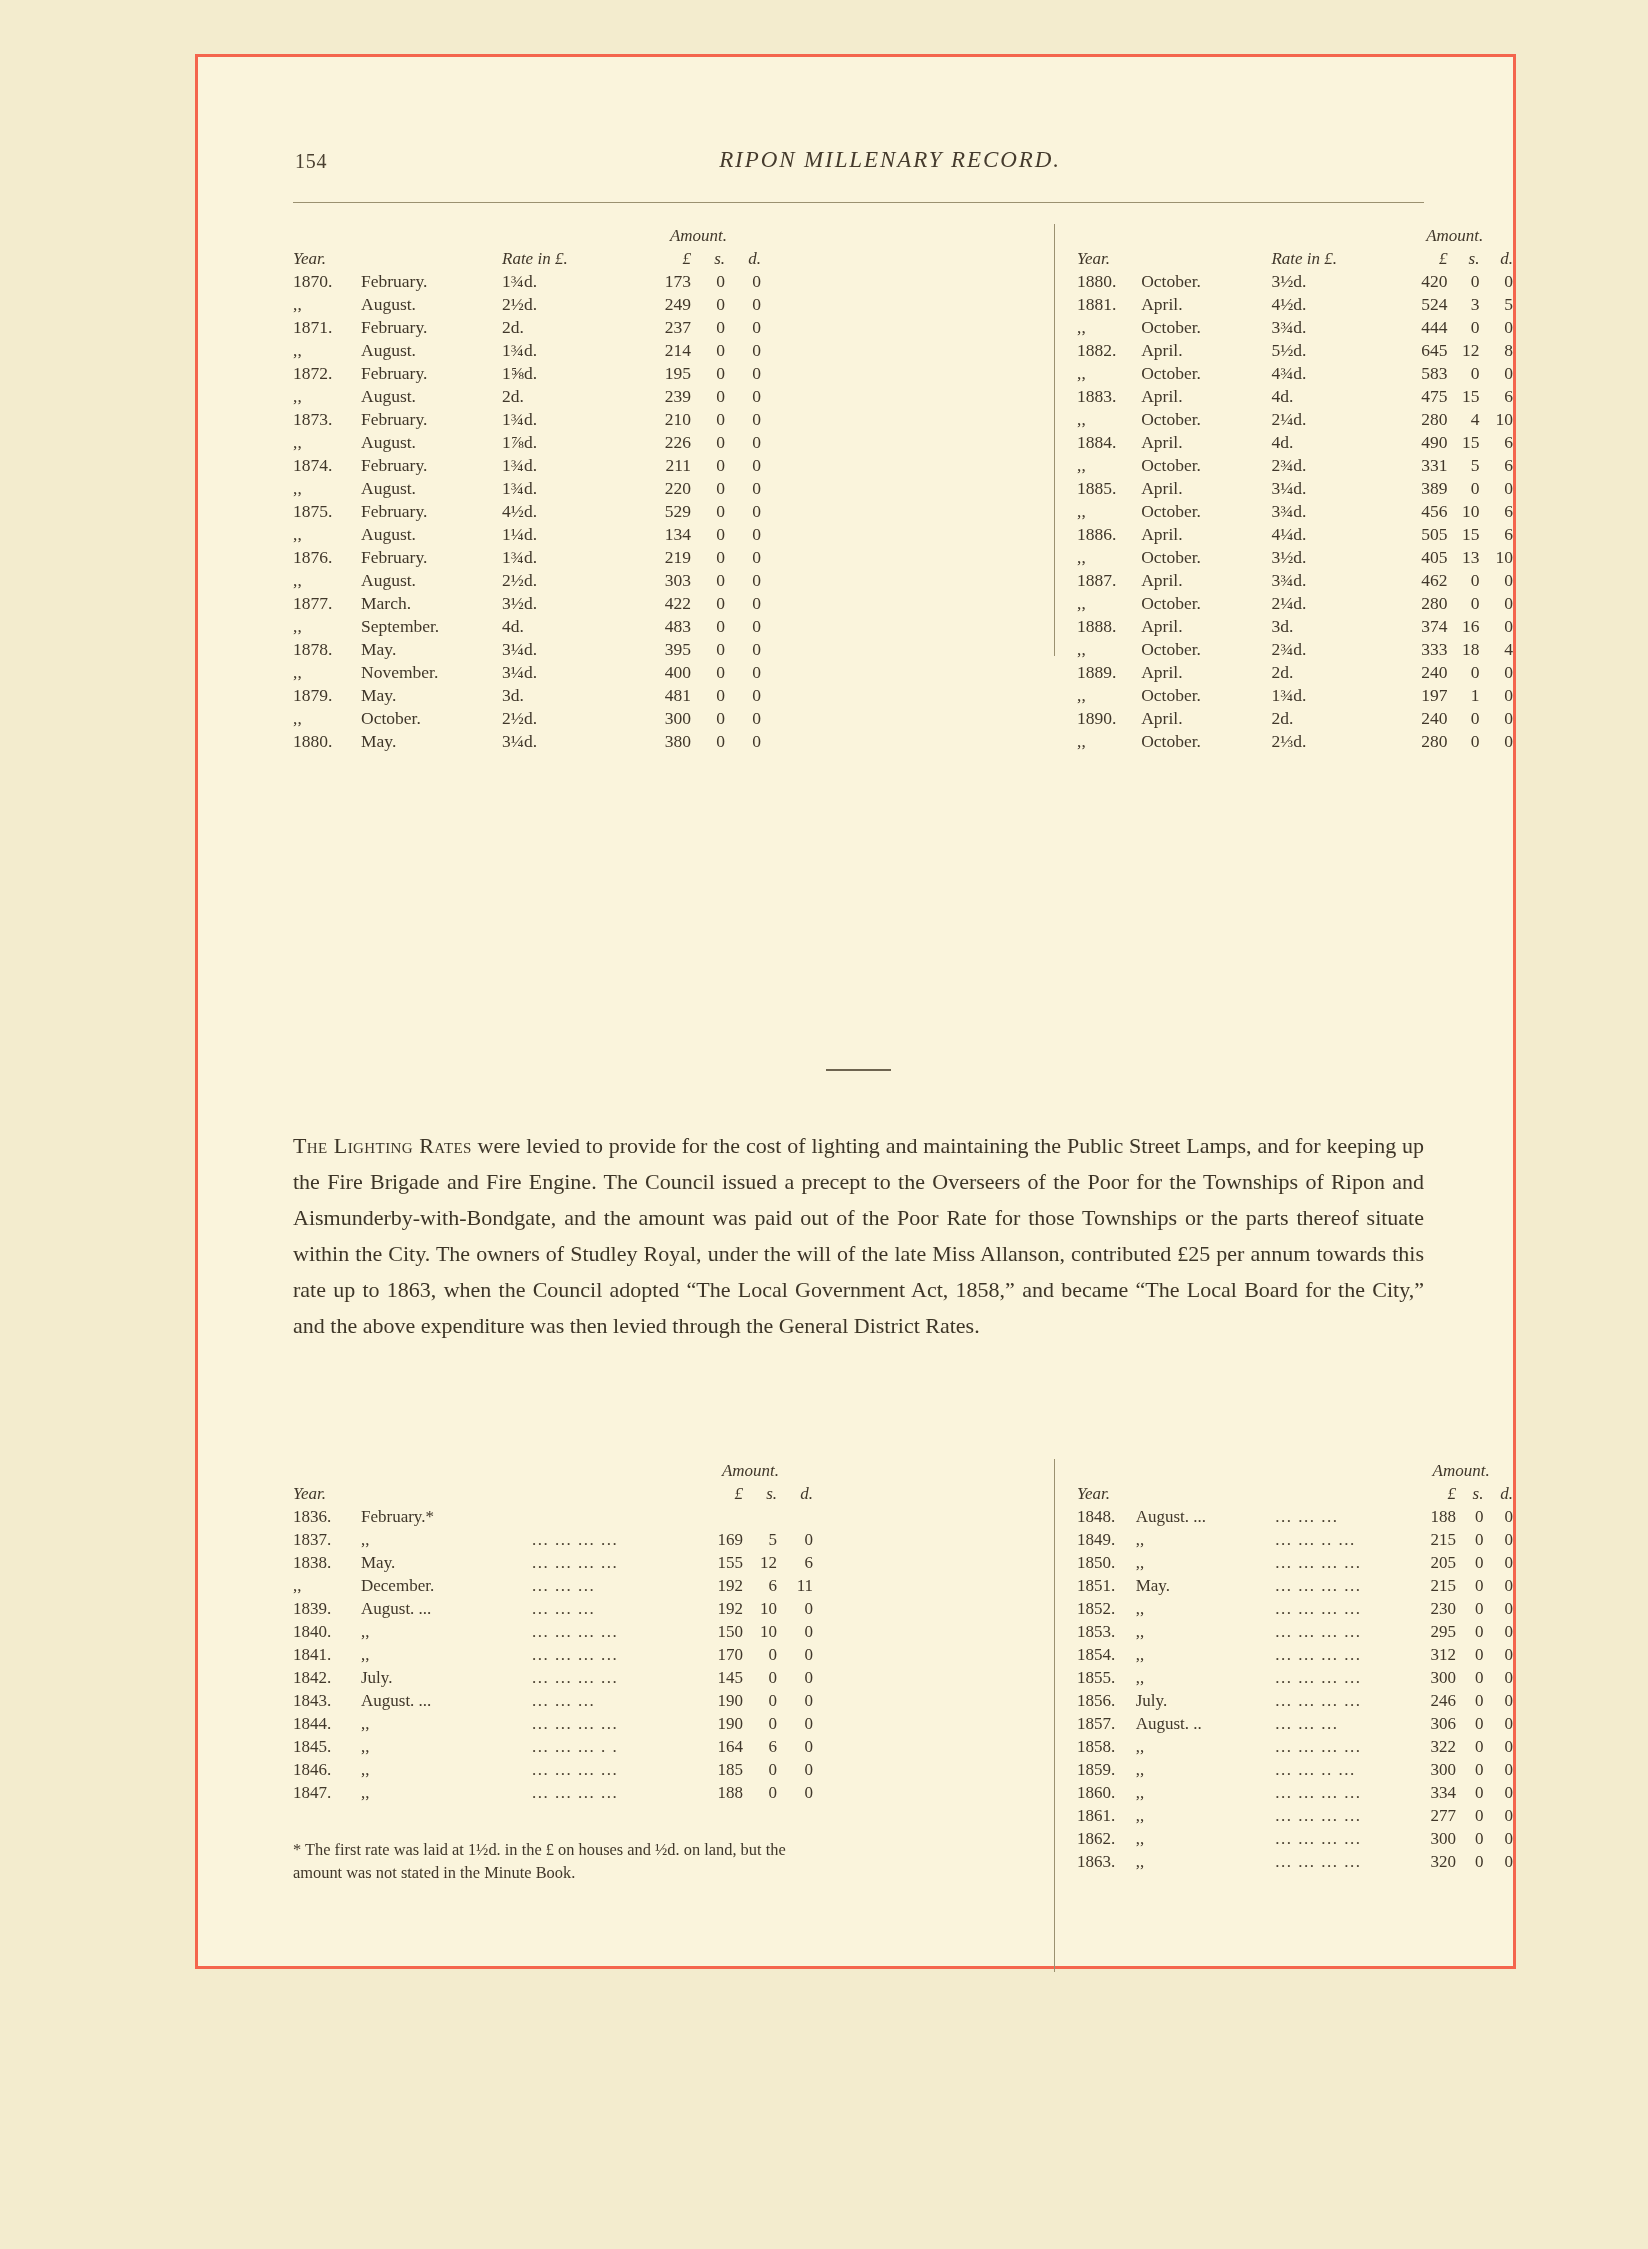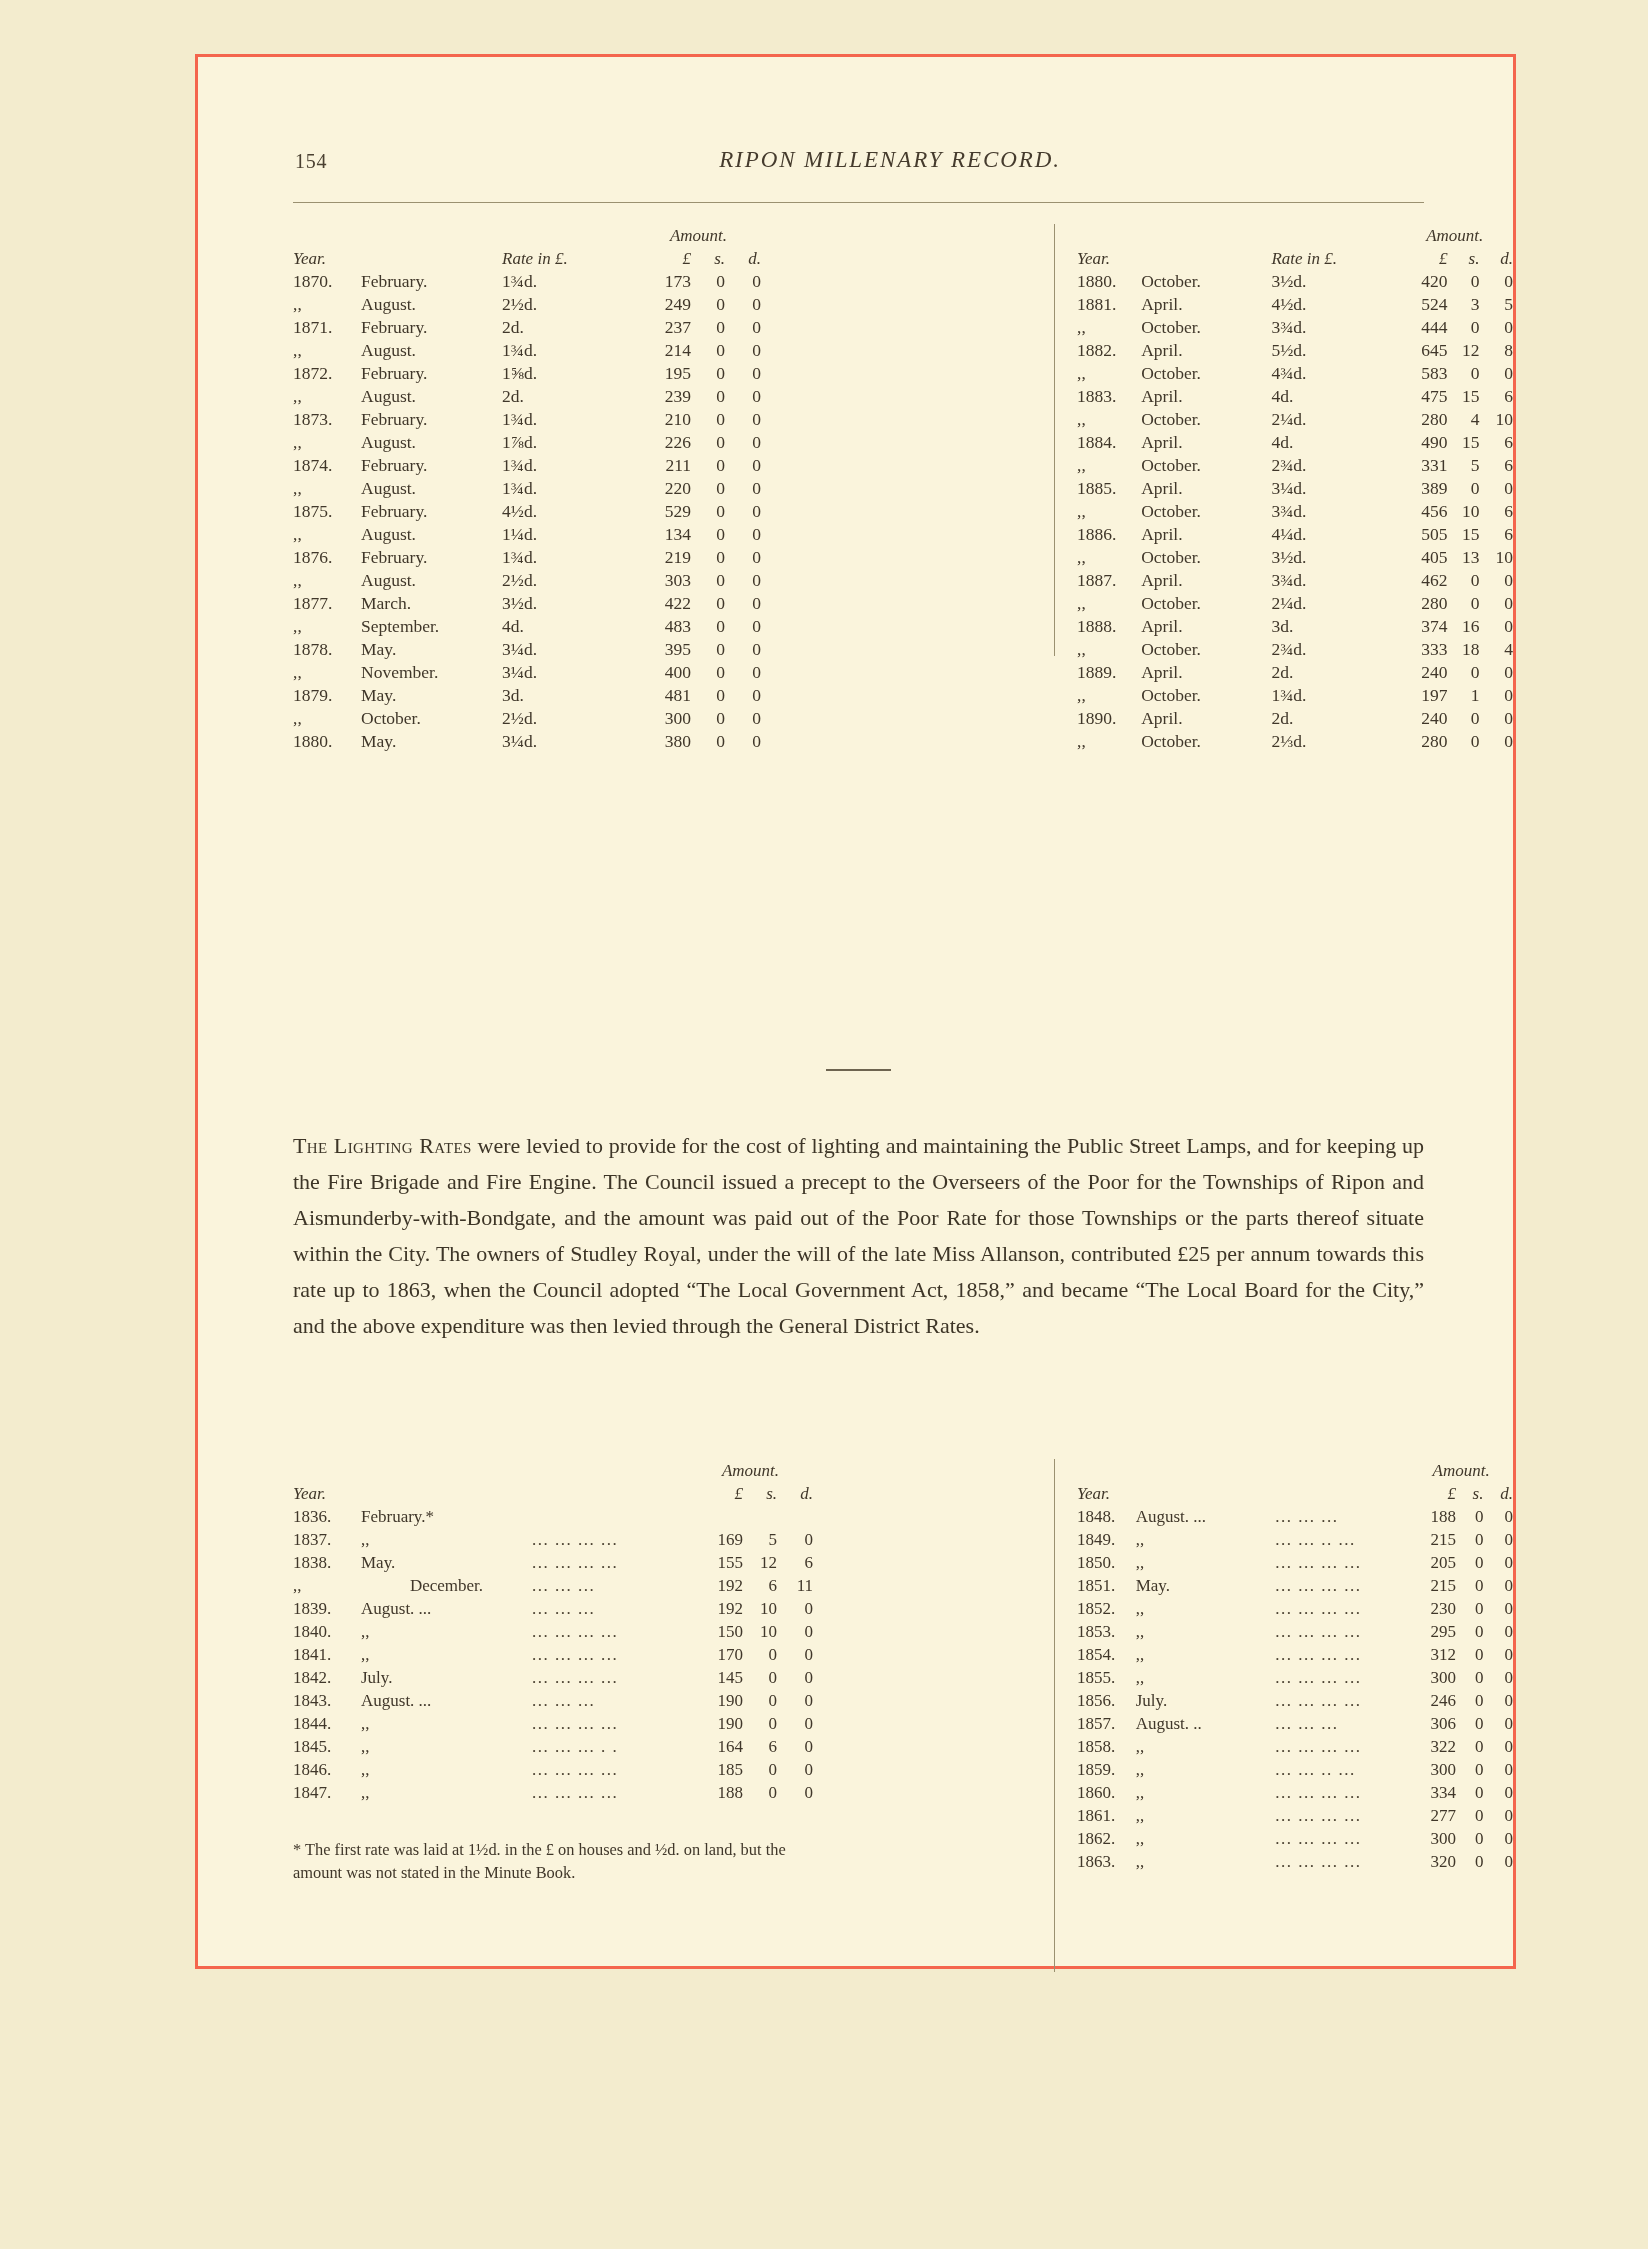"December." td { text-align: center -> none }
